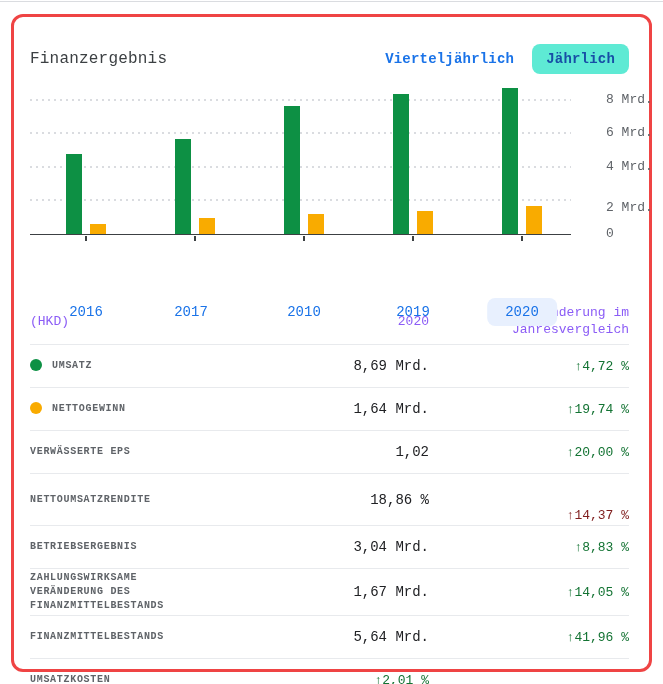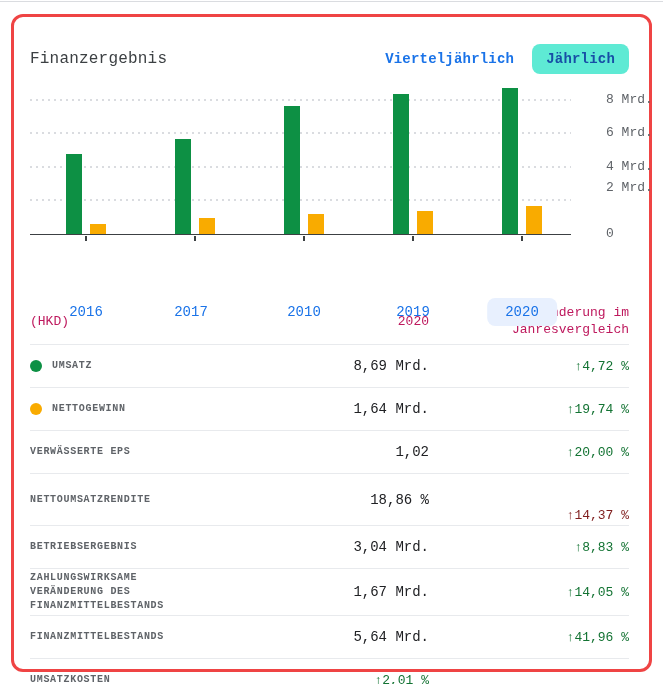"2 Mrd." span.ylabel { top: 98px -> 118px }
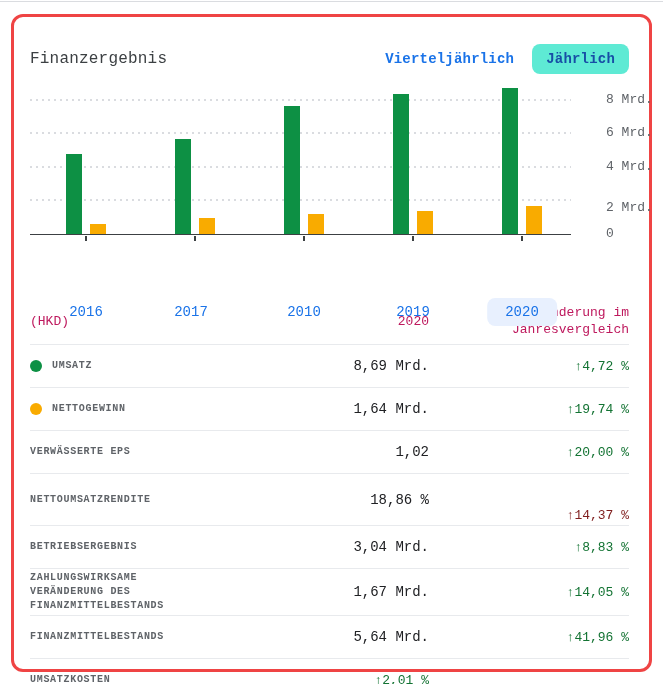"(HKD)" .t-header { color: #be185d -> #8b5cf6 }
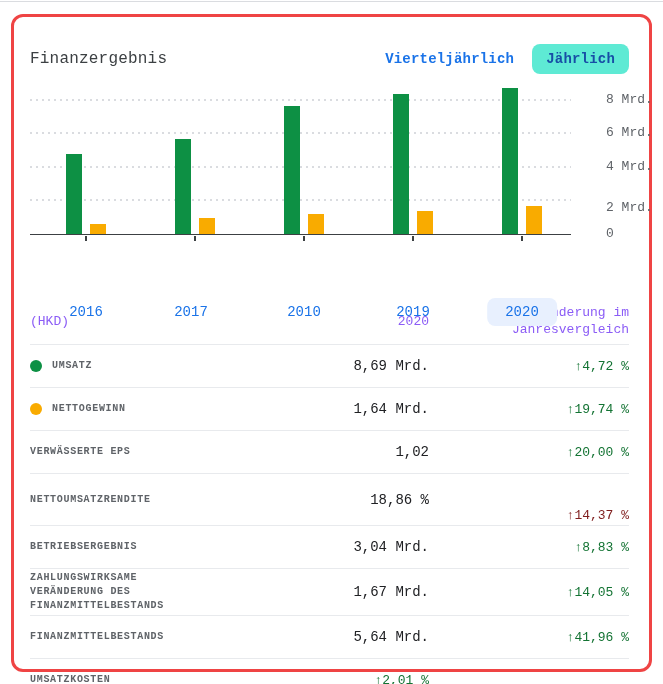"UMSATZ" .r-label { align-items: center -> none }
